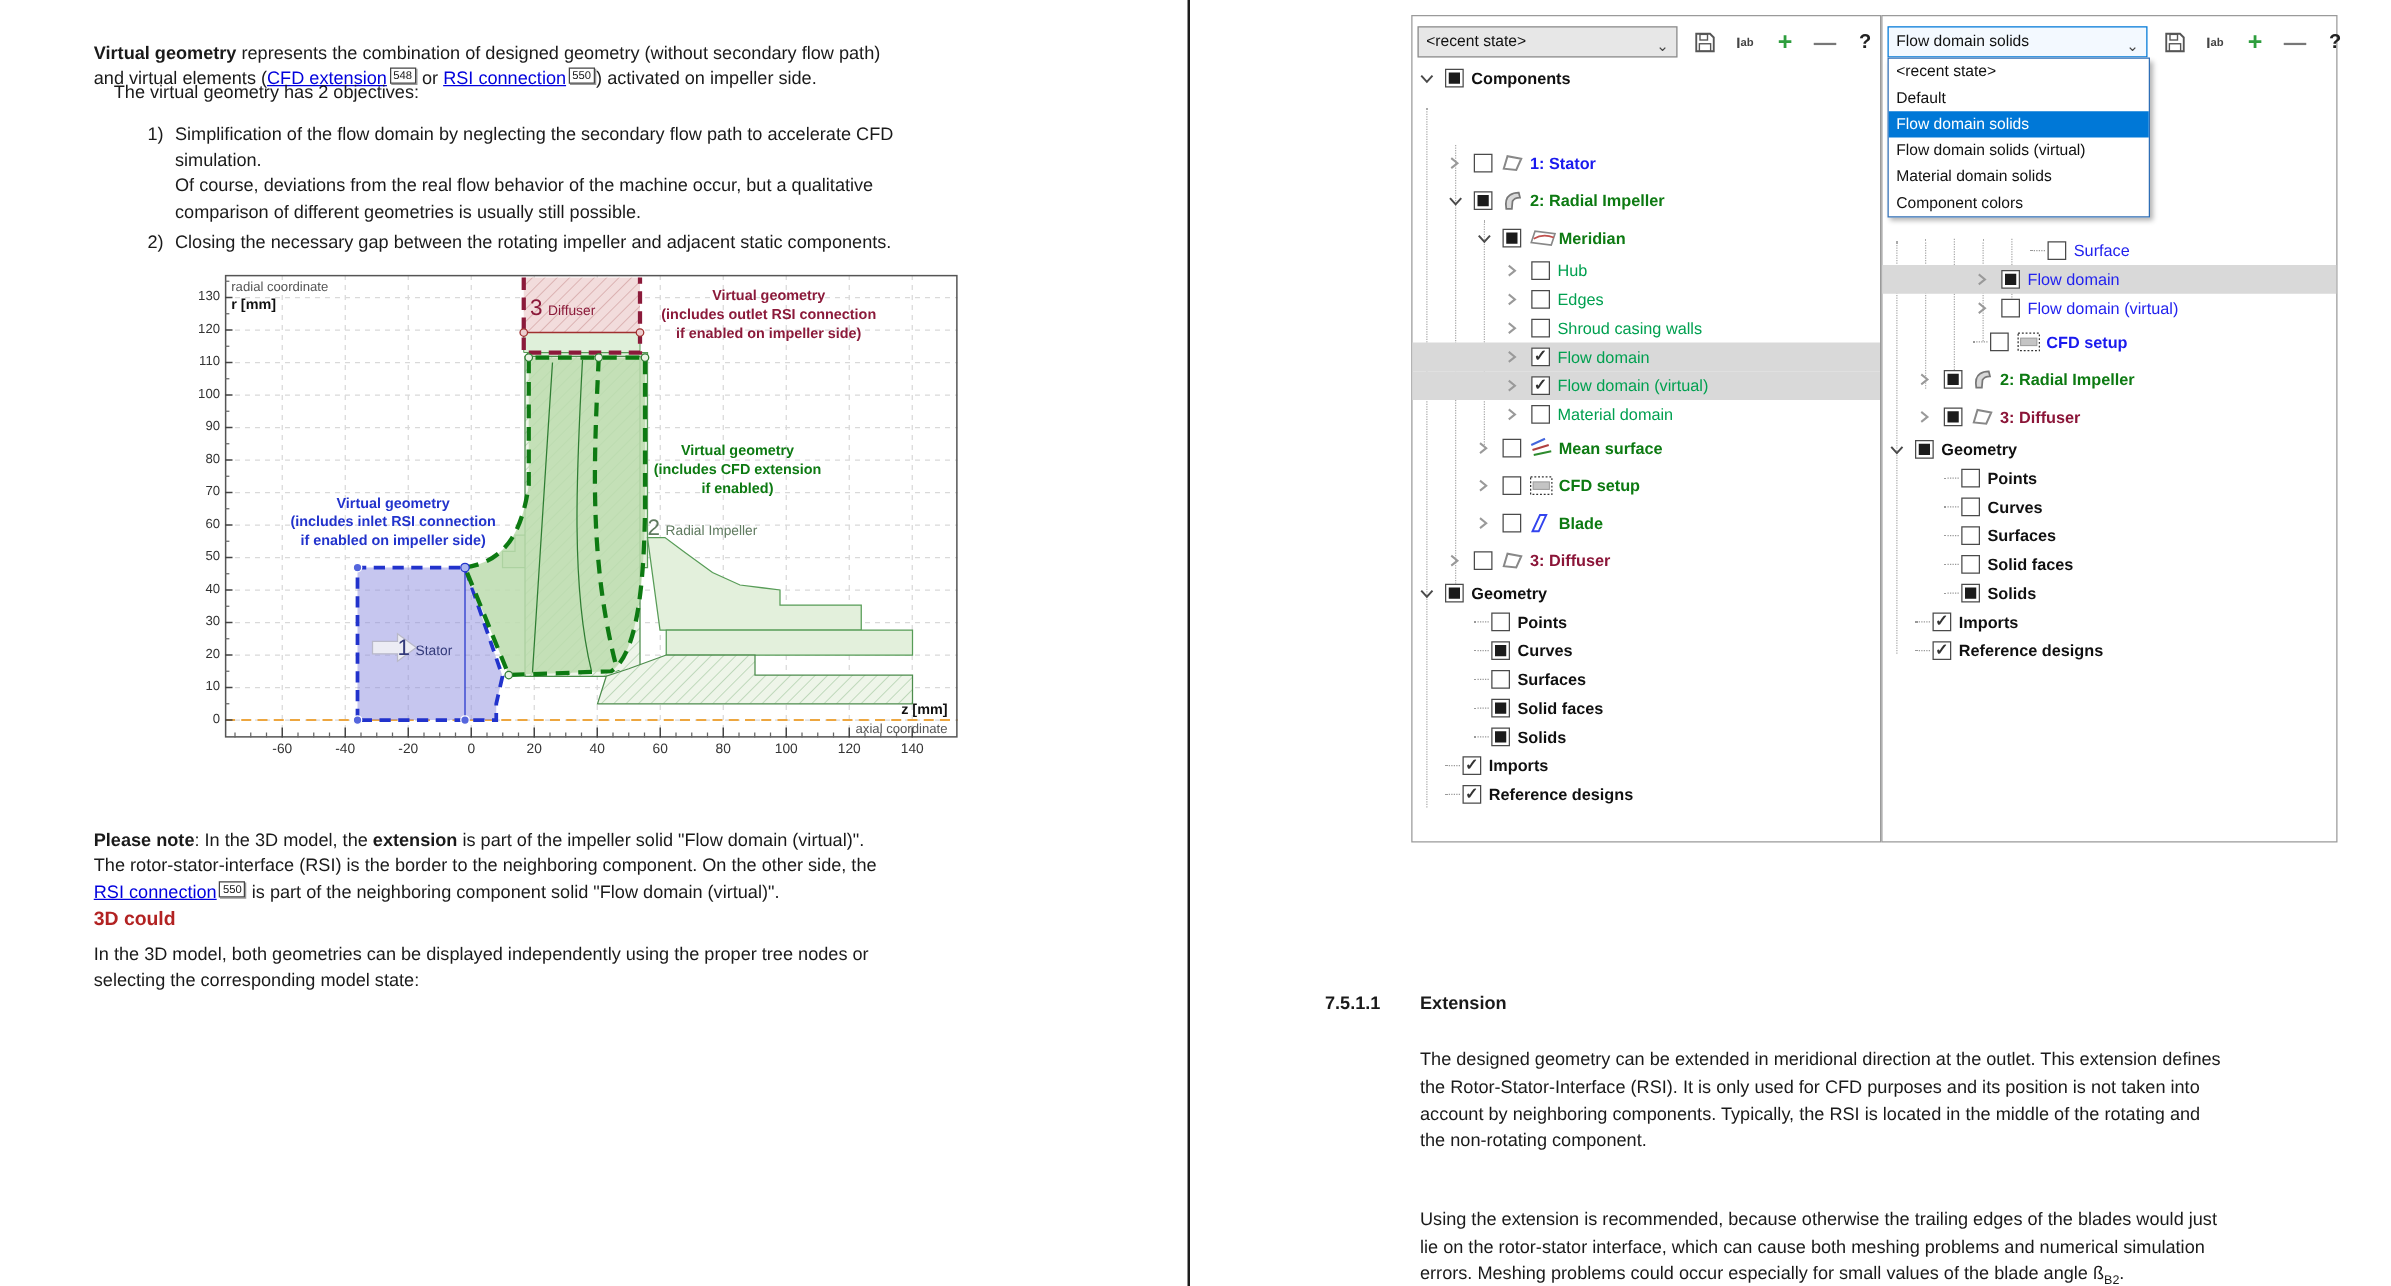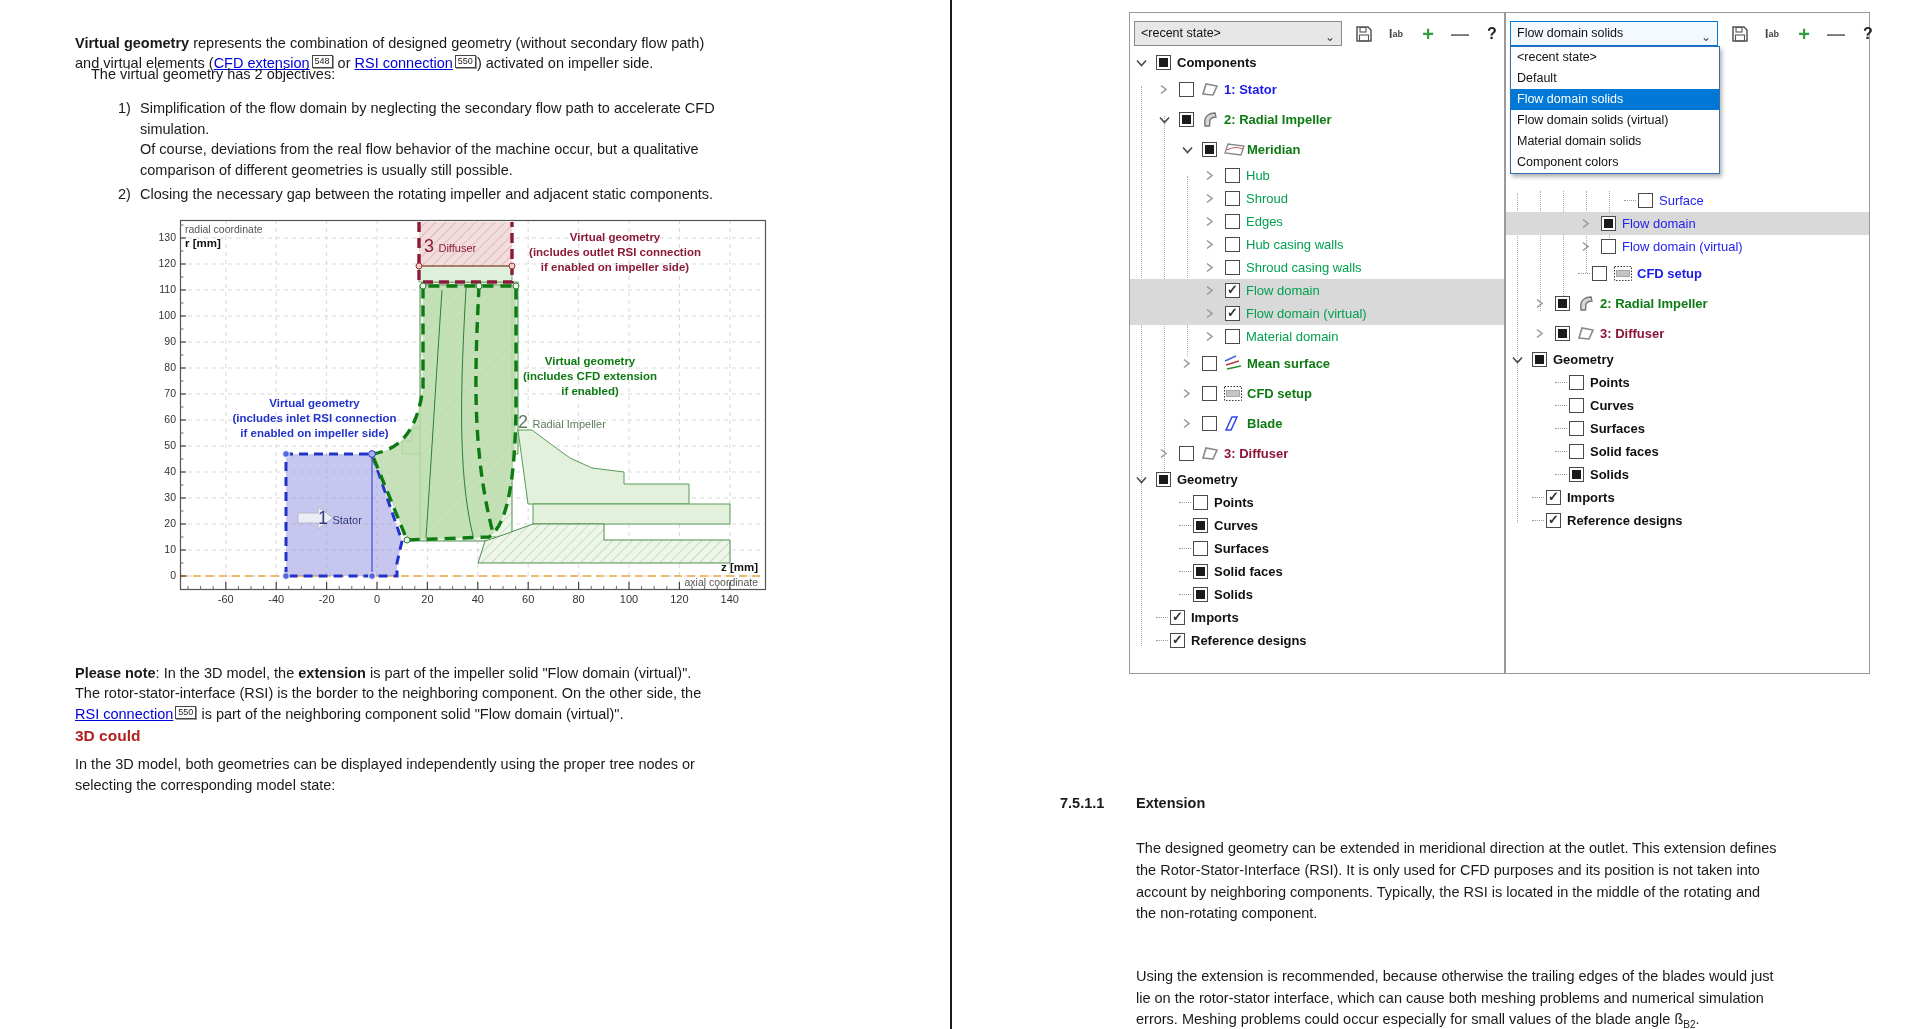"1: Stator" div.row { margin-top: none -> 41px }
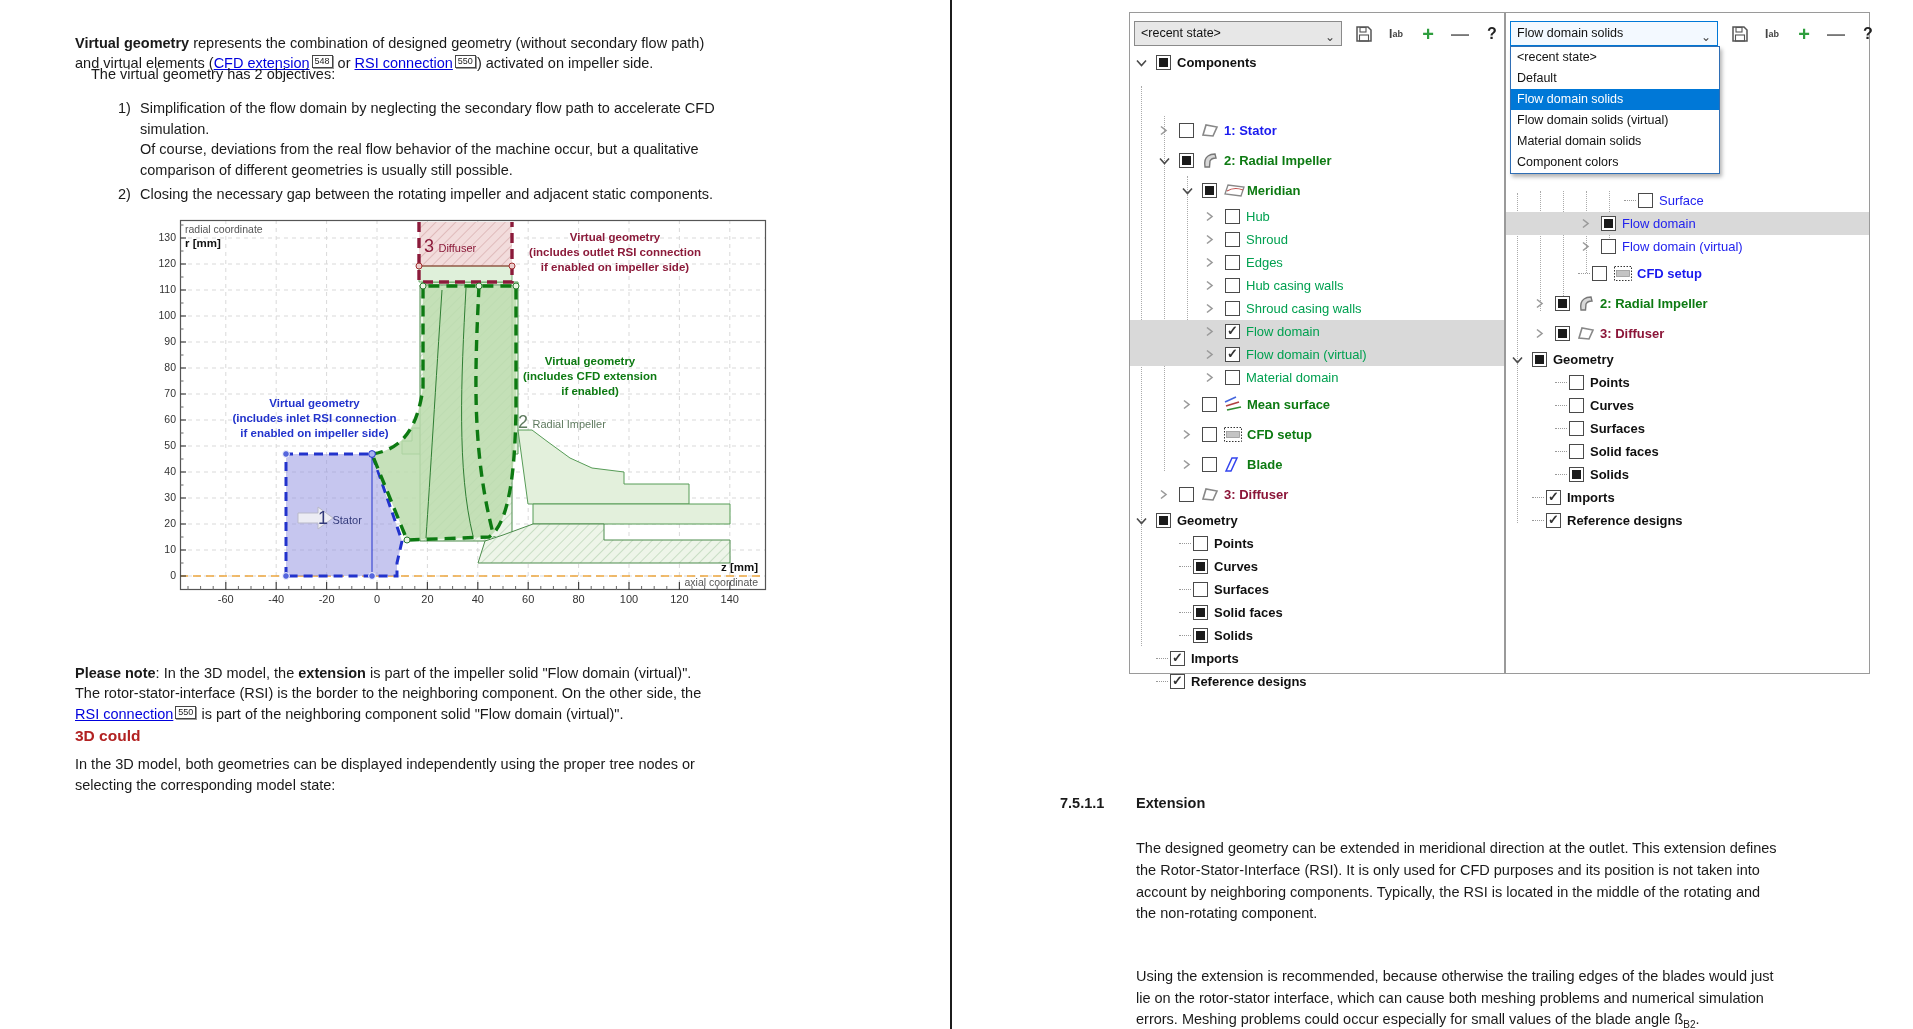"Shroud" div.row { html: <div> <span></span> <span> <svg> <polyline></polyline> </svg> </span> <span></span> <span>Shroud</span> </div> -> none }
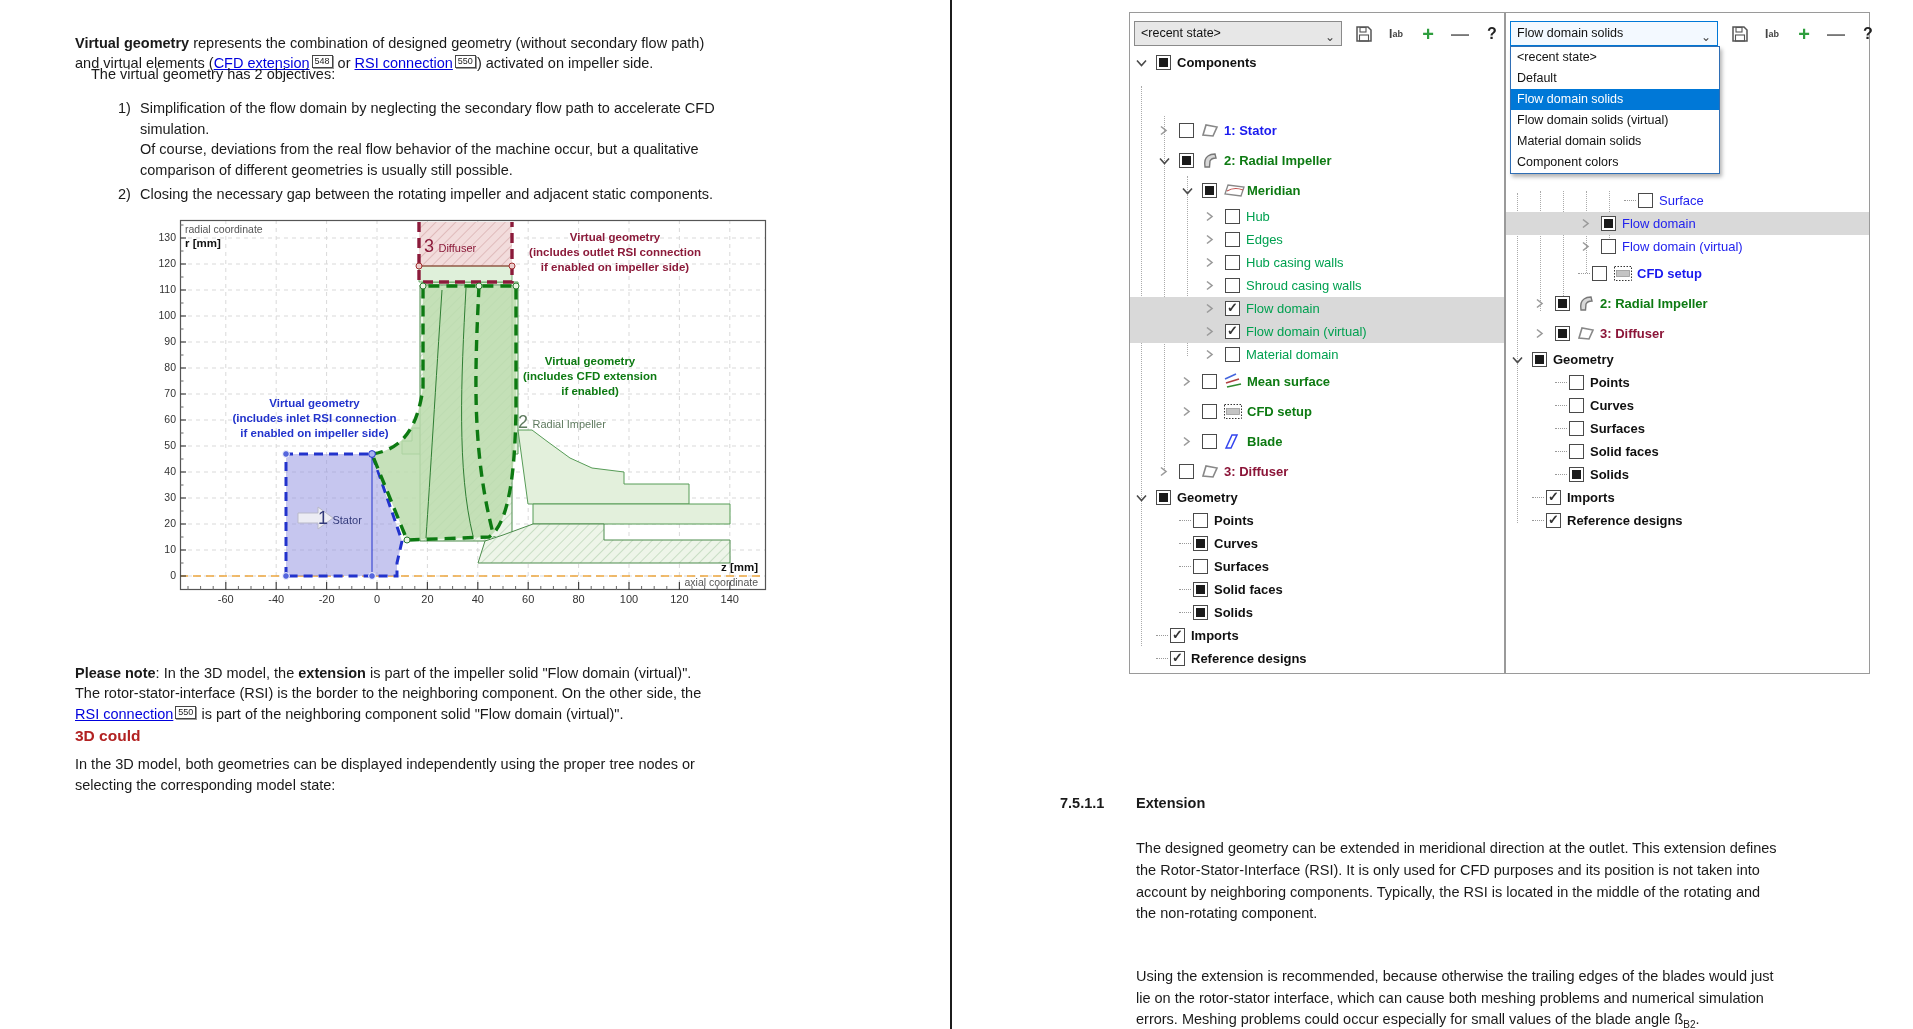"Hub casing walls" div.row { html: <div> <span></span> <span> <svg> <polyline></polyline> </svg> </span> <span></span> <span>Hub casing walls</span> </div> -> none }
